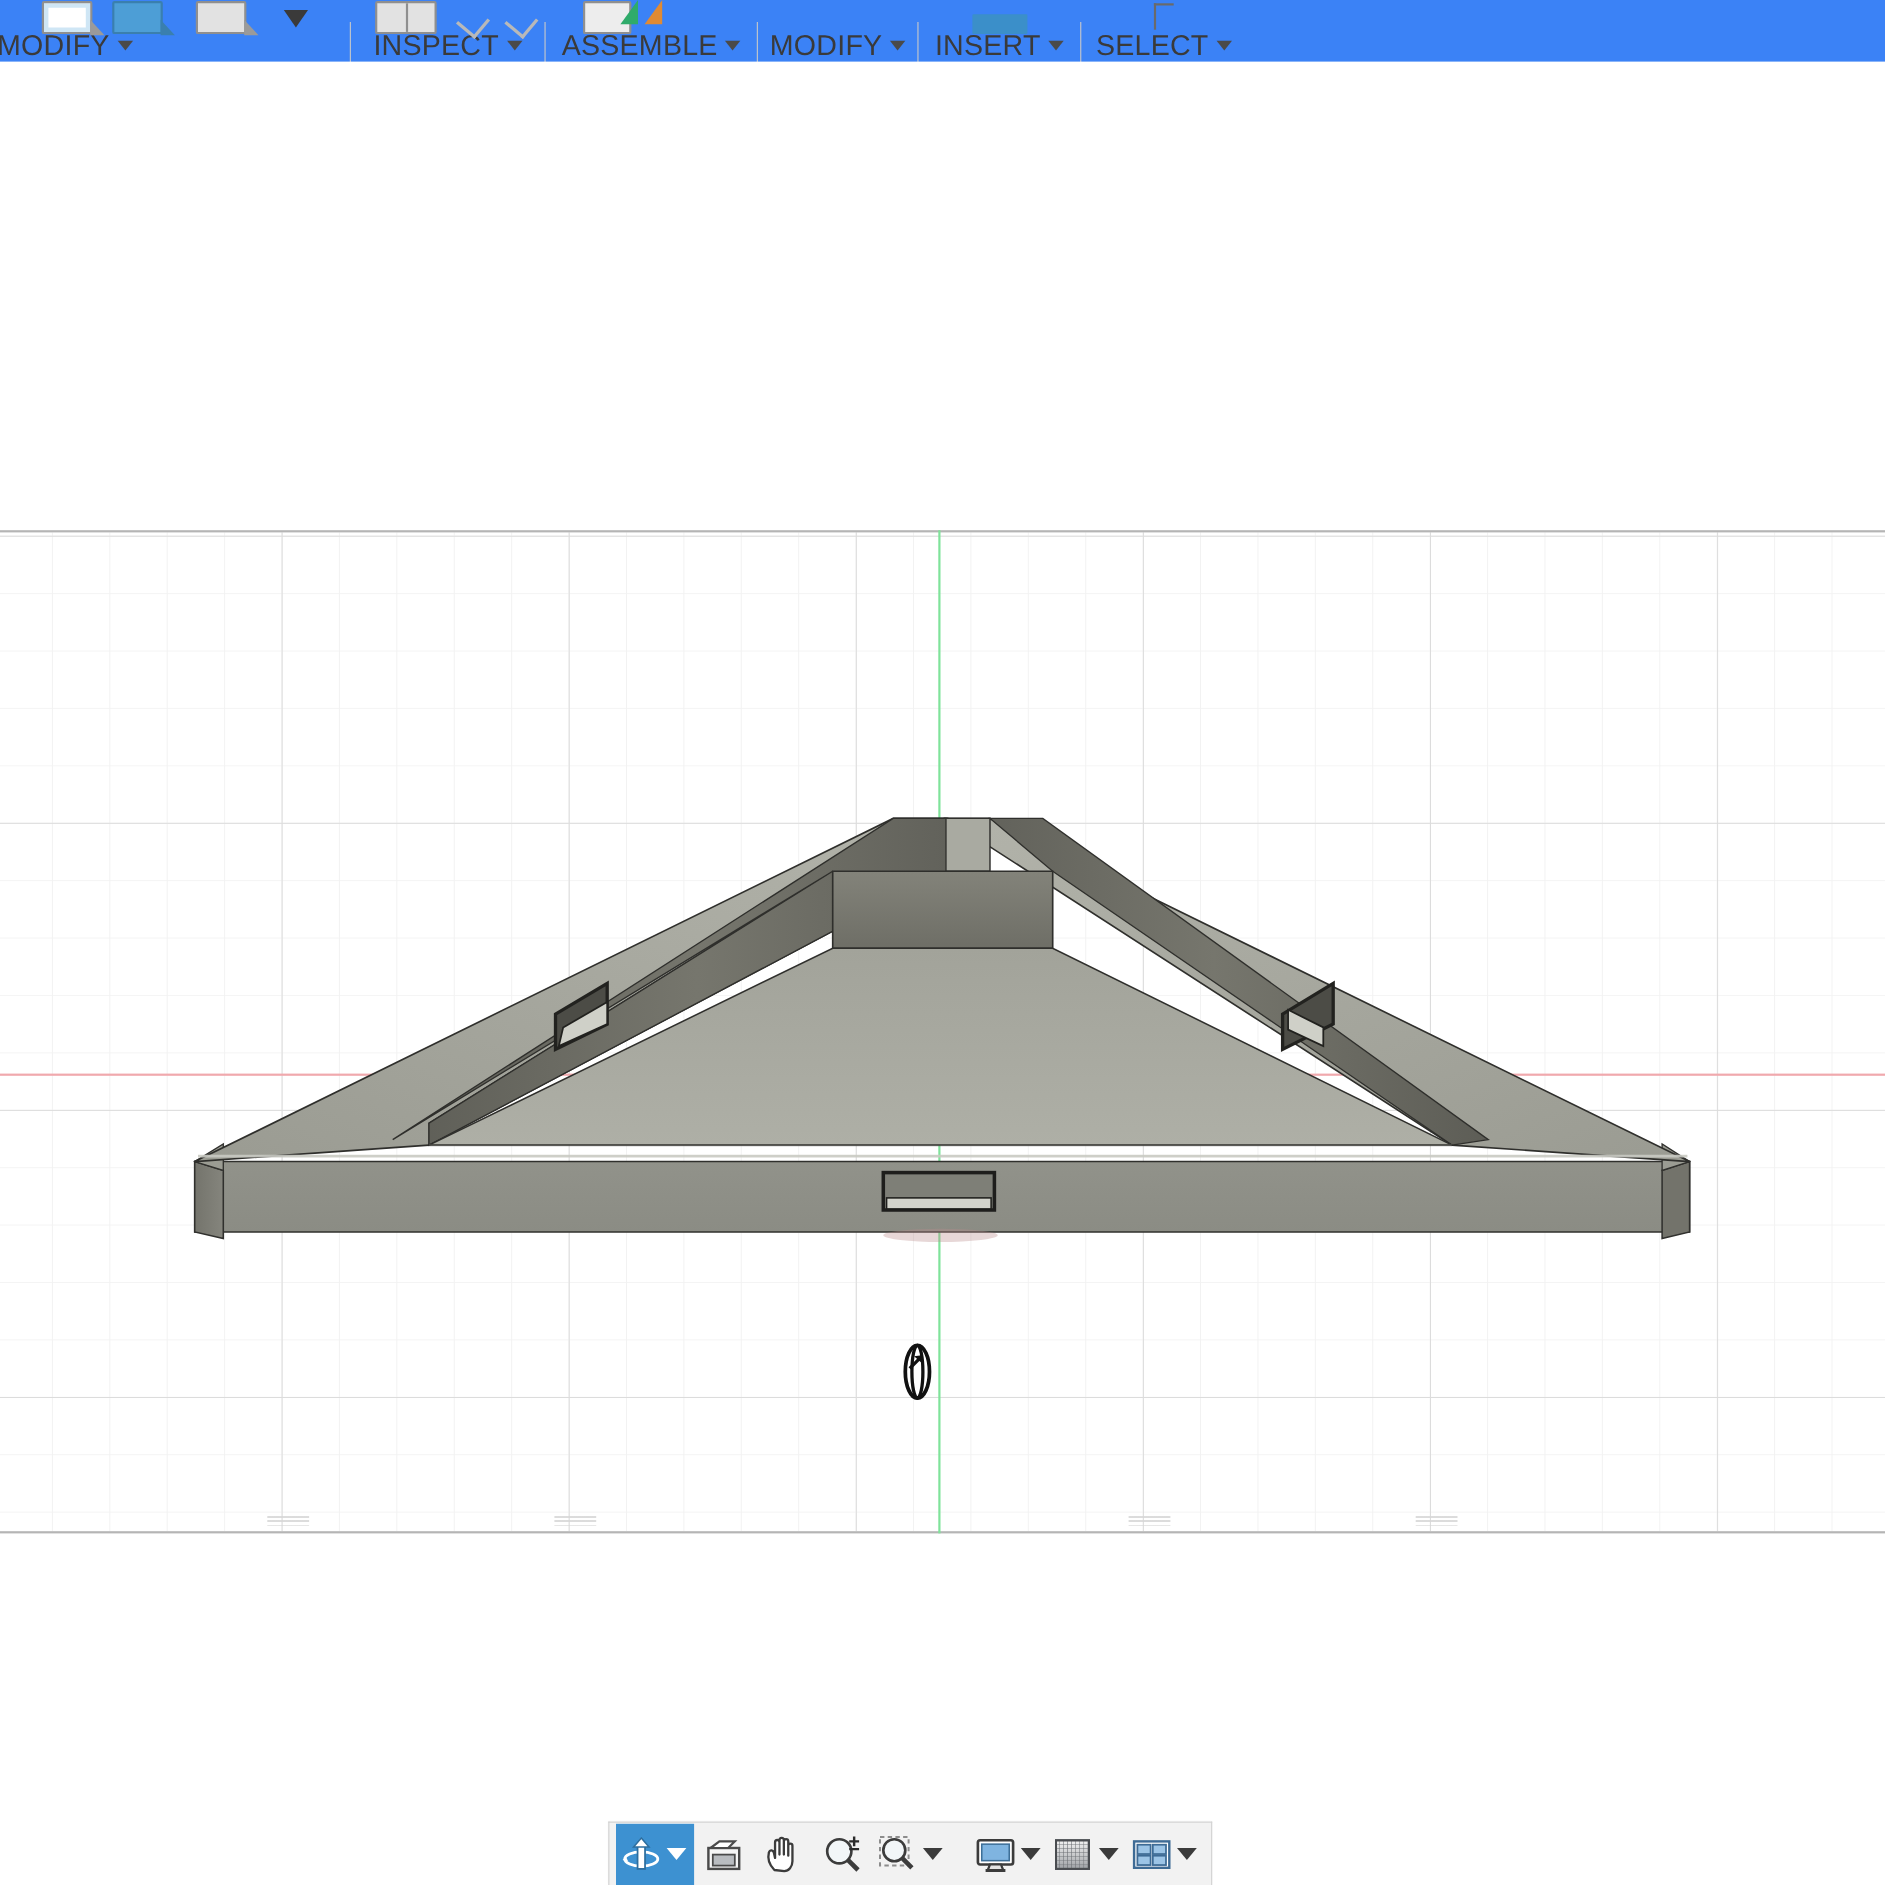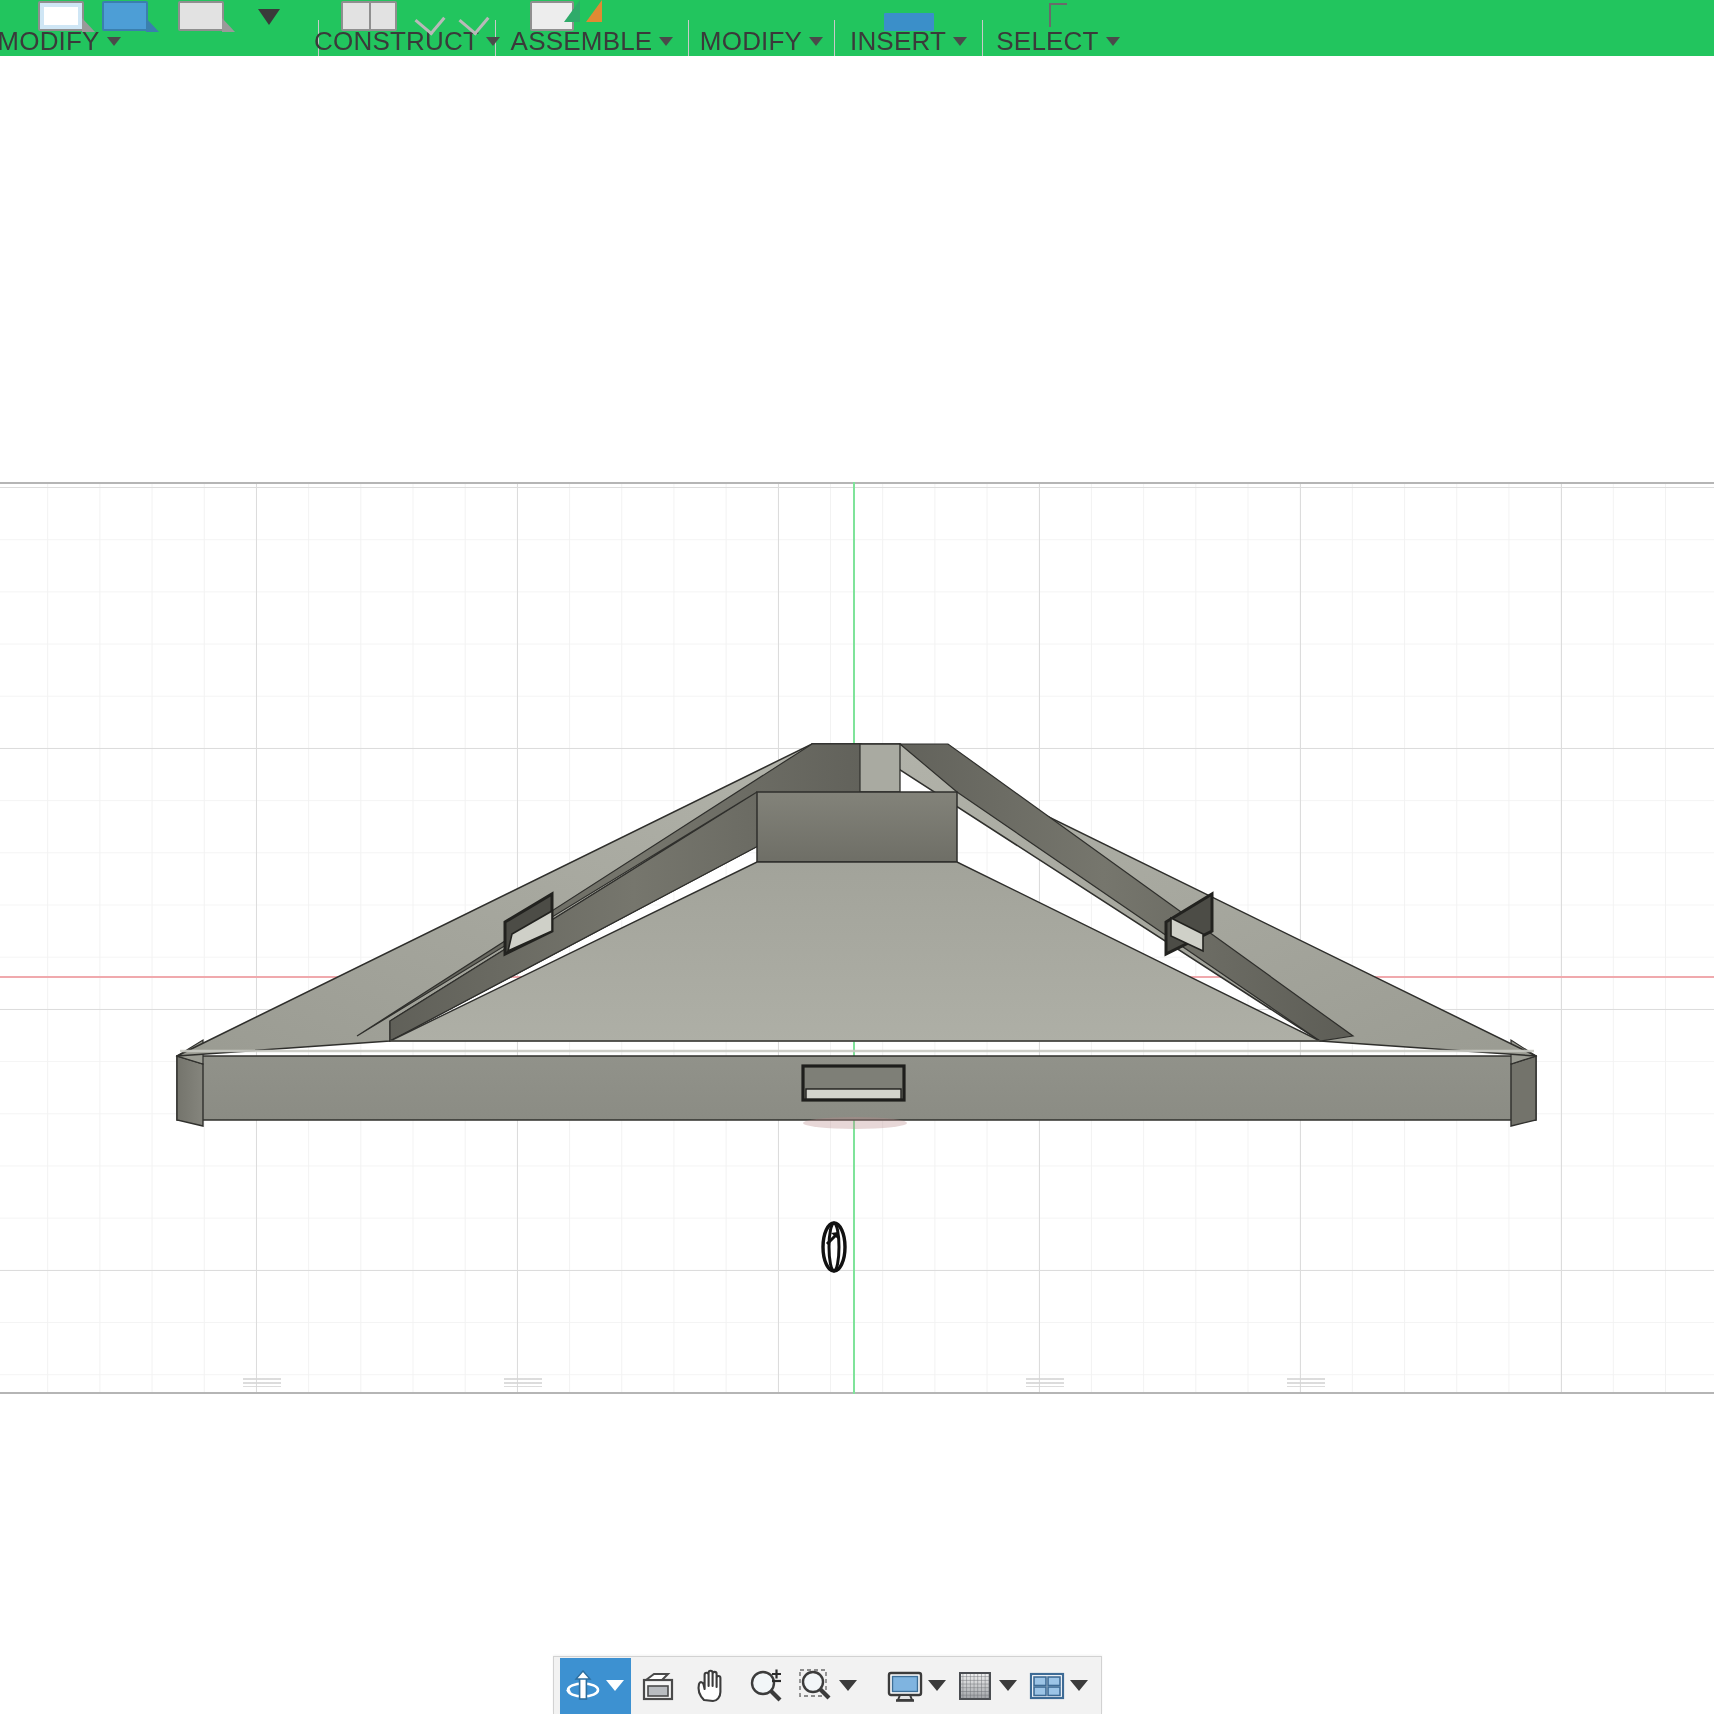"MODIFY" .ribbon { background: #22c55e -> #3b82f6 }
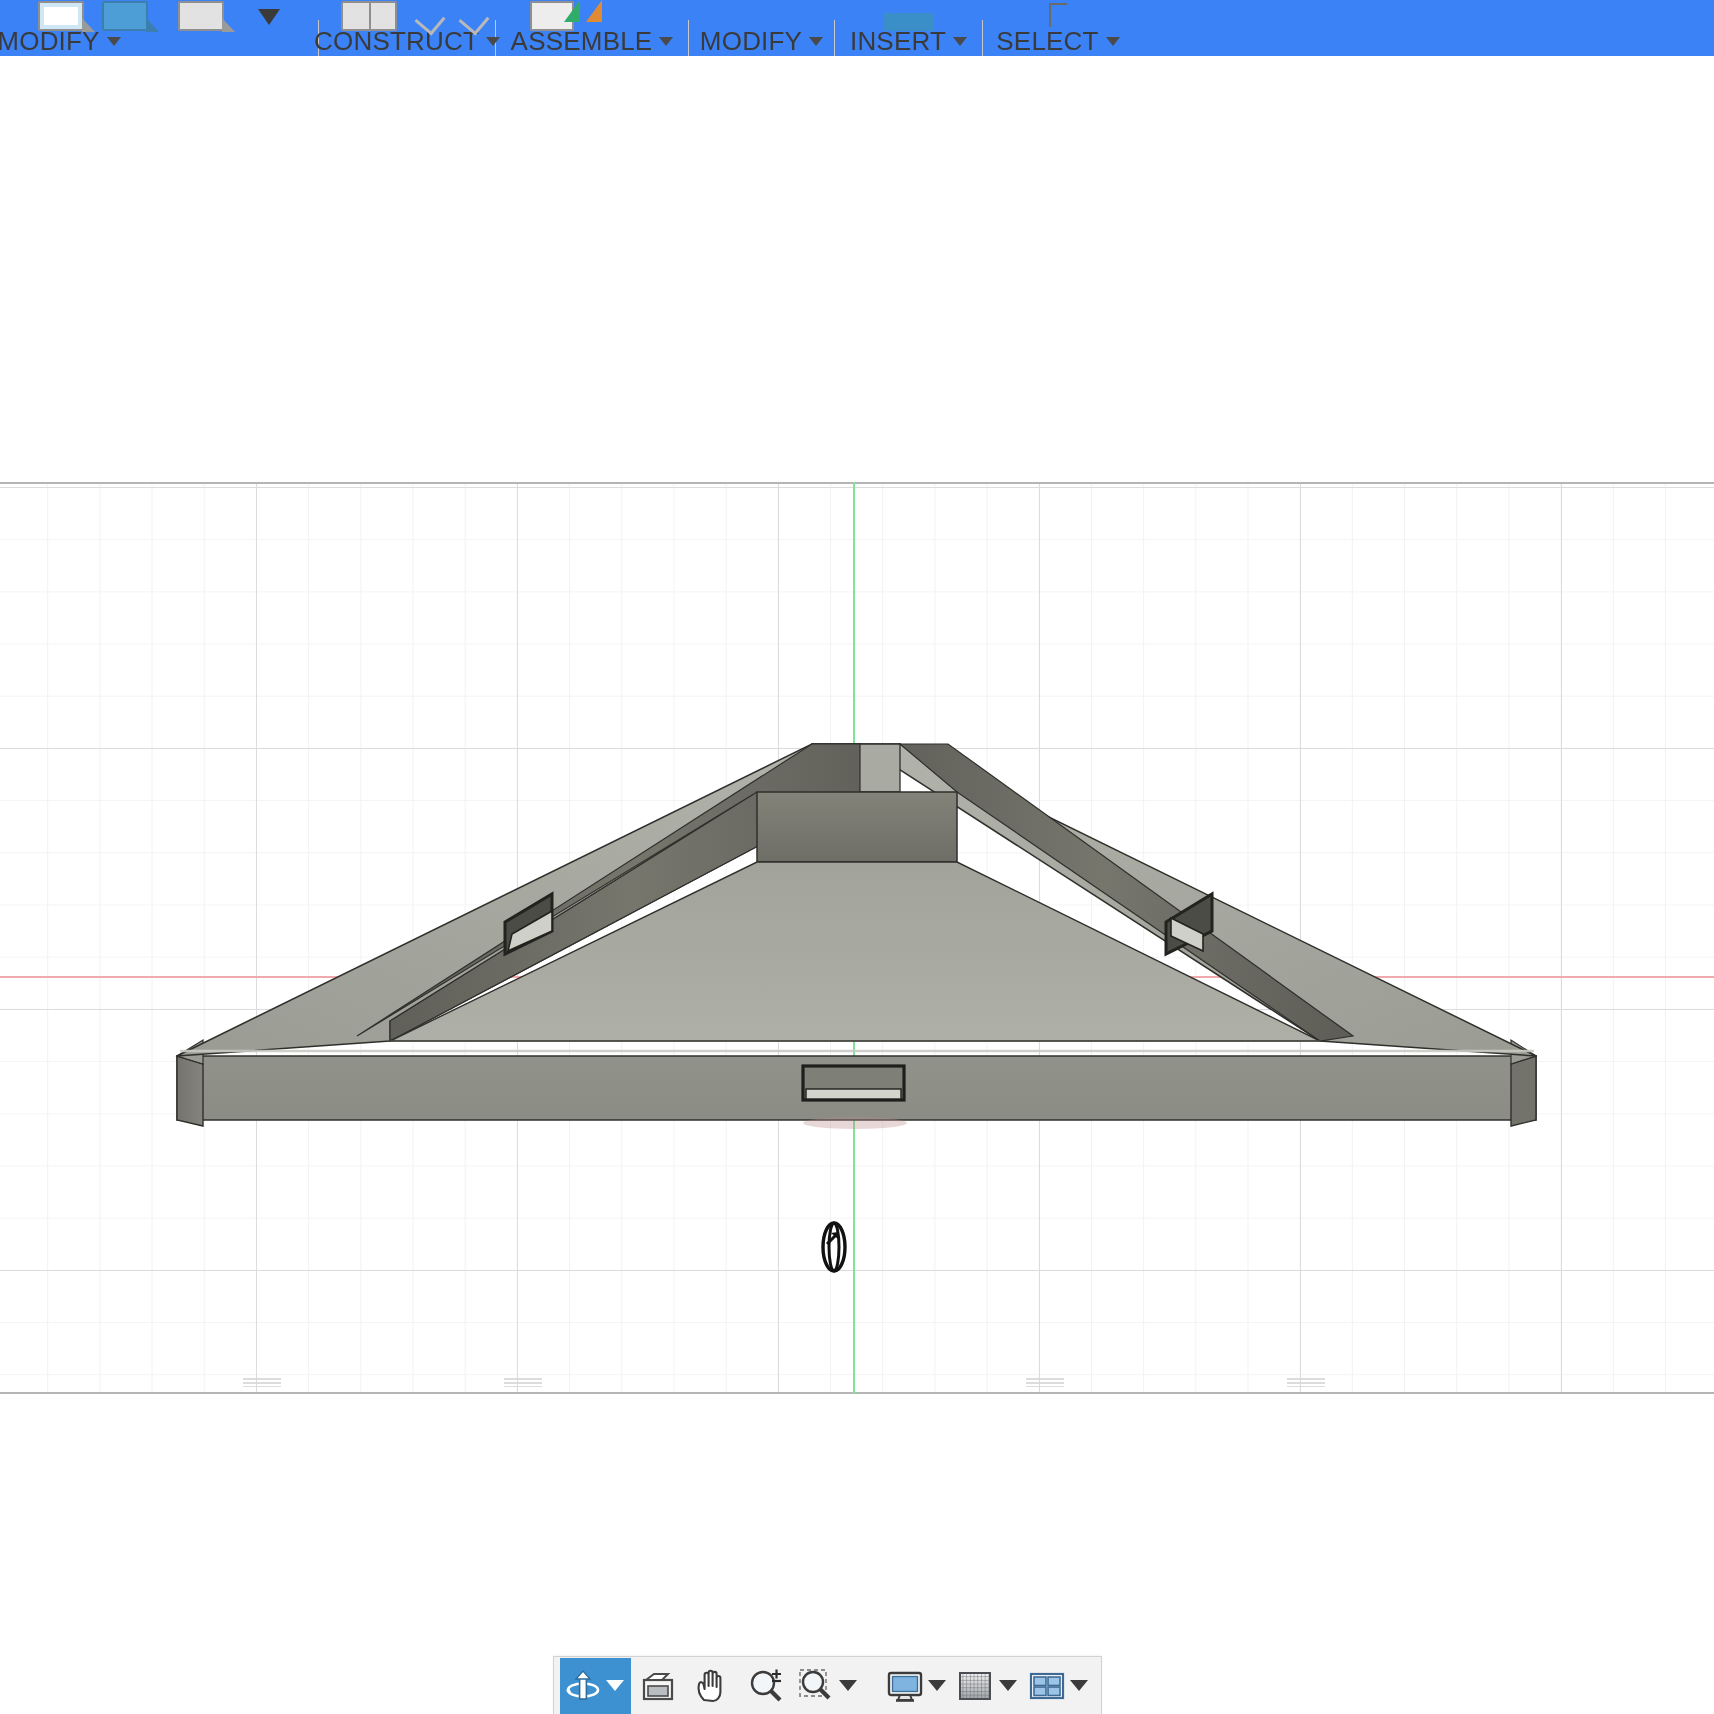"CONSTRUCT" span { text: CONSTRUCT -> INSPECT }
